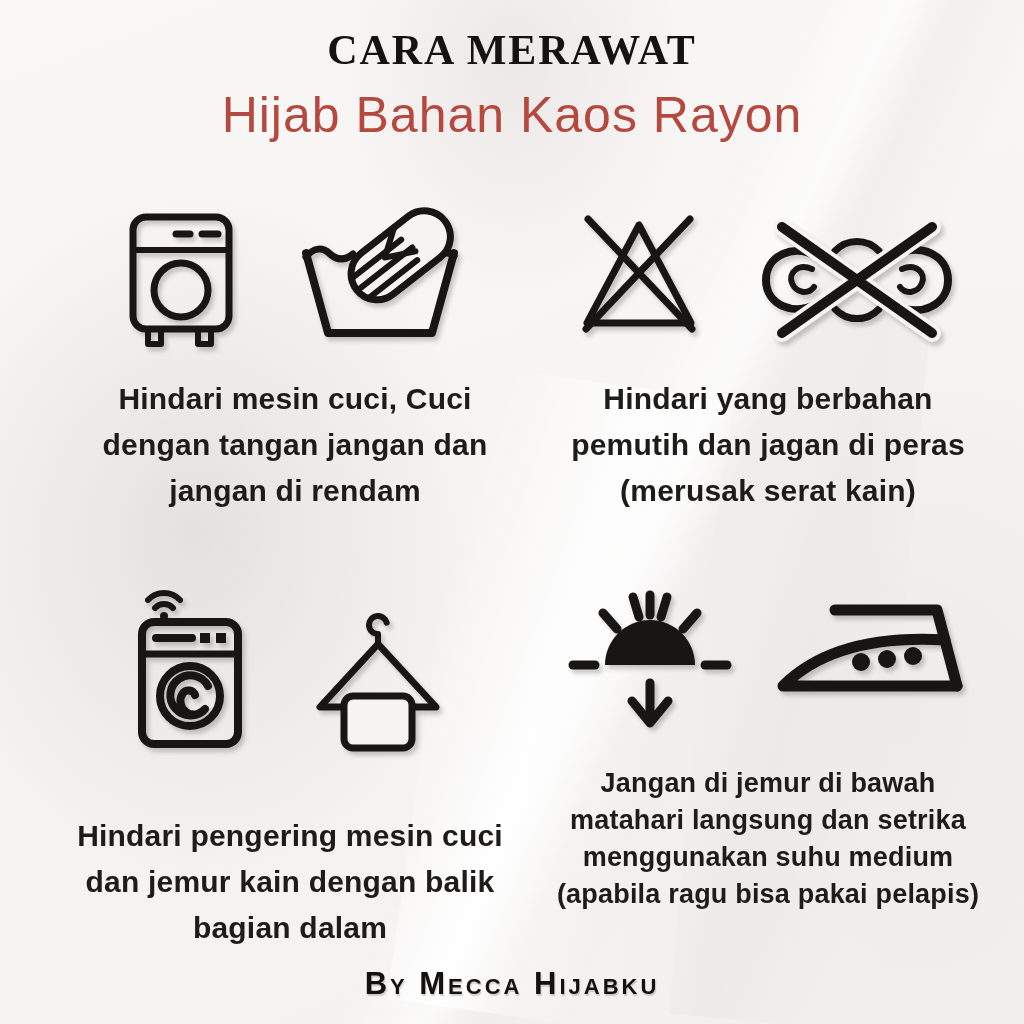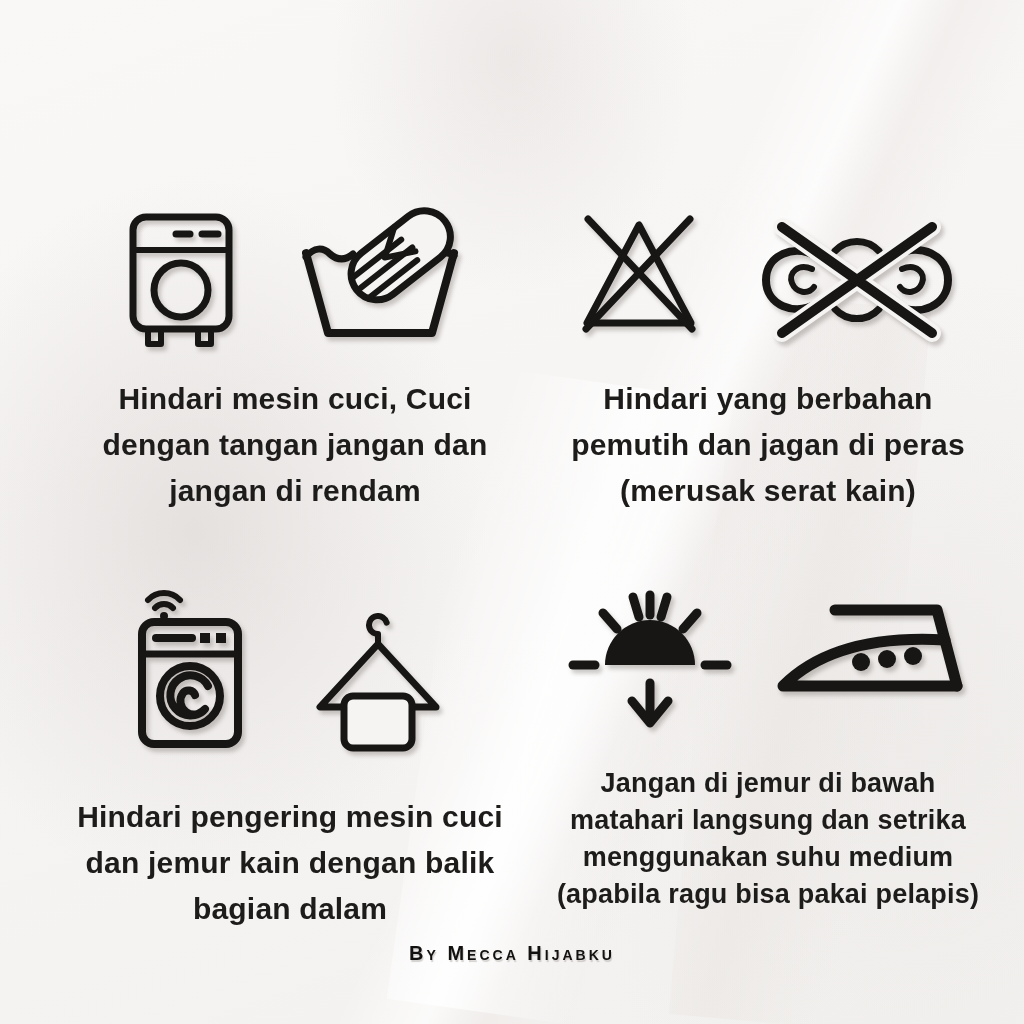"CARA MERAWAT" div.header { html: none -> <div> <div>CARA MERAWAT</div> <div>Hijab Bahan Kaos Rayon</div> </div> }
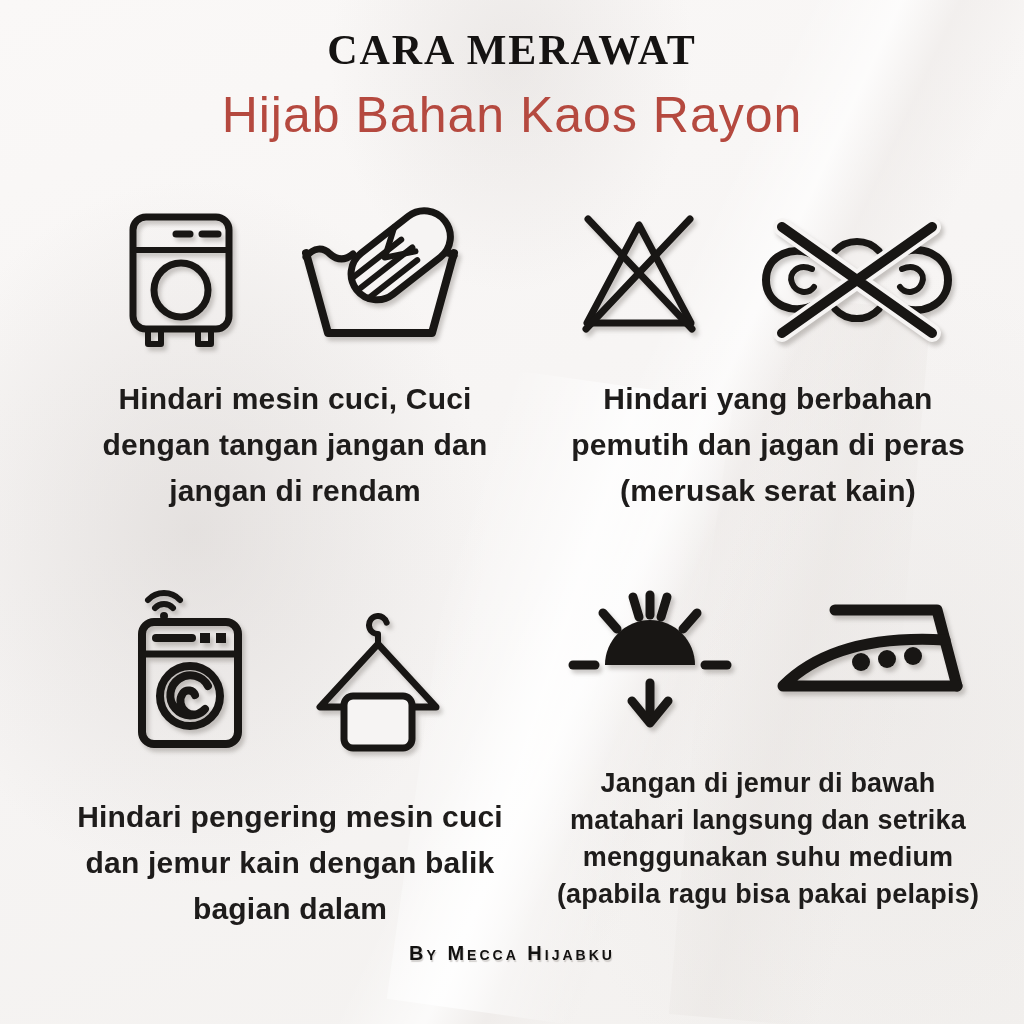"Hindari pengering mesin cuci" #sec-dry .caption { margin-top: 44px -> 63px }
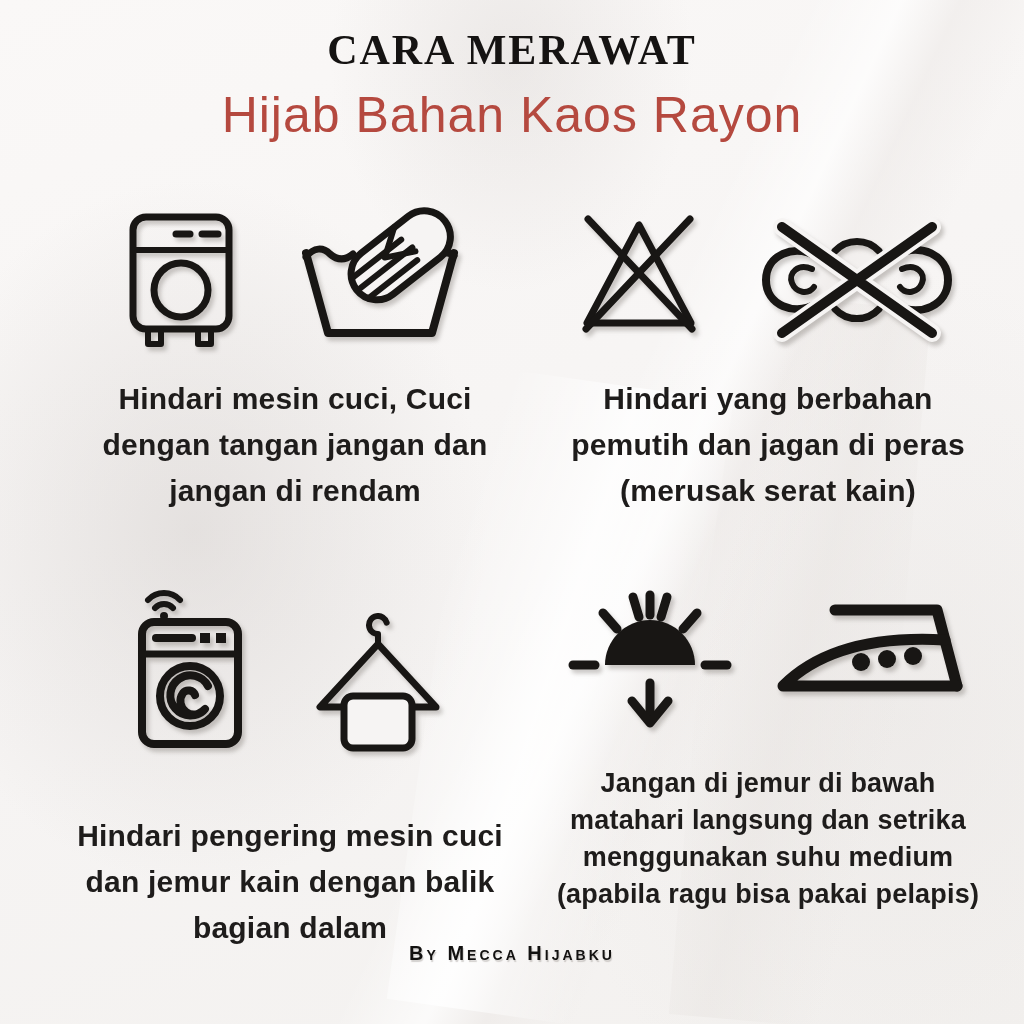"By Mecca Hijabku" .footer { font-size: 20px -> 31px; top: 942px -> 966px }
